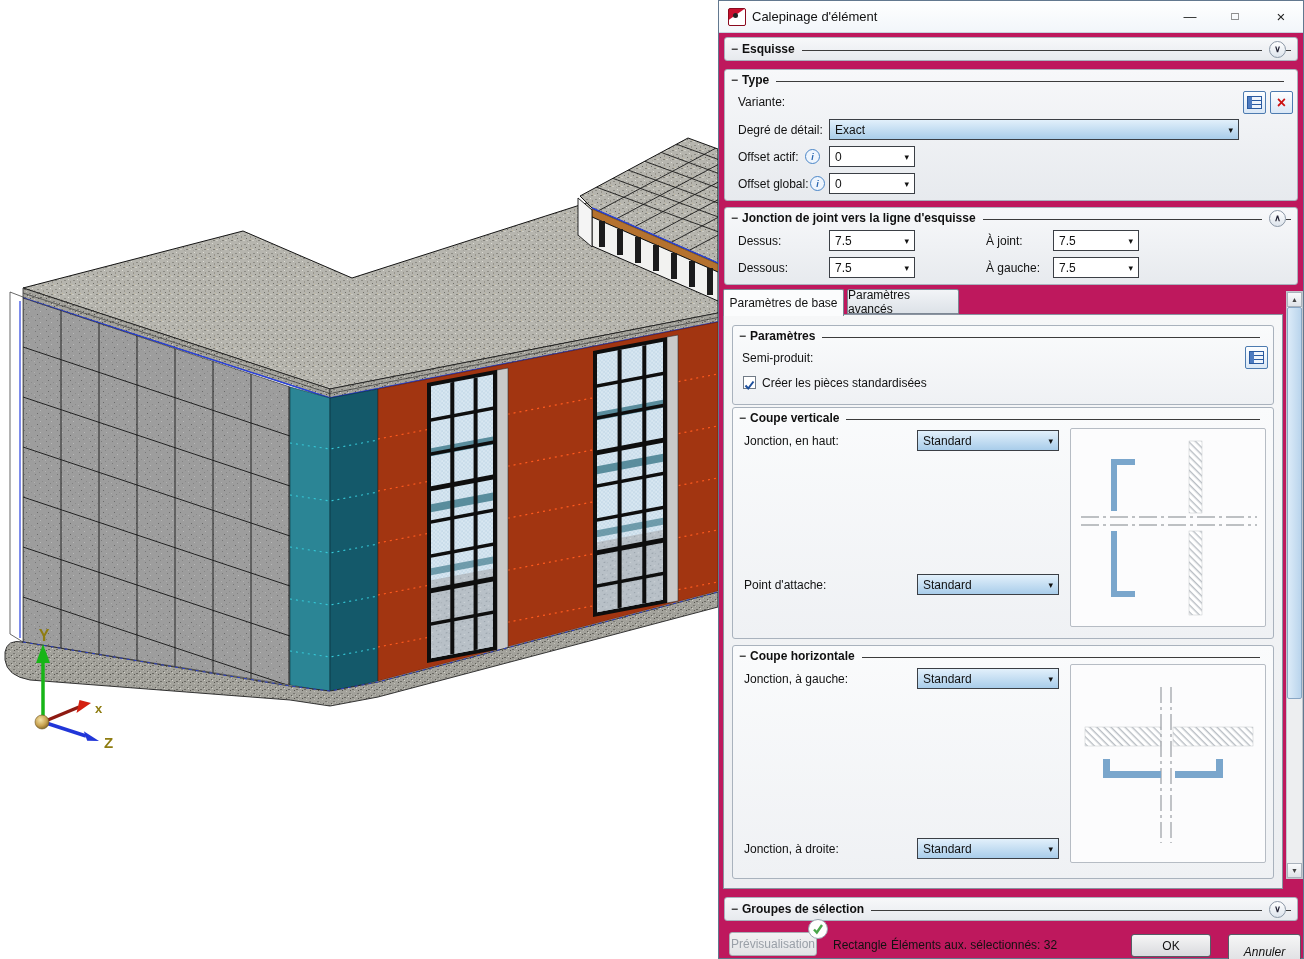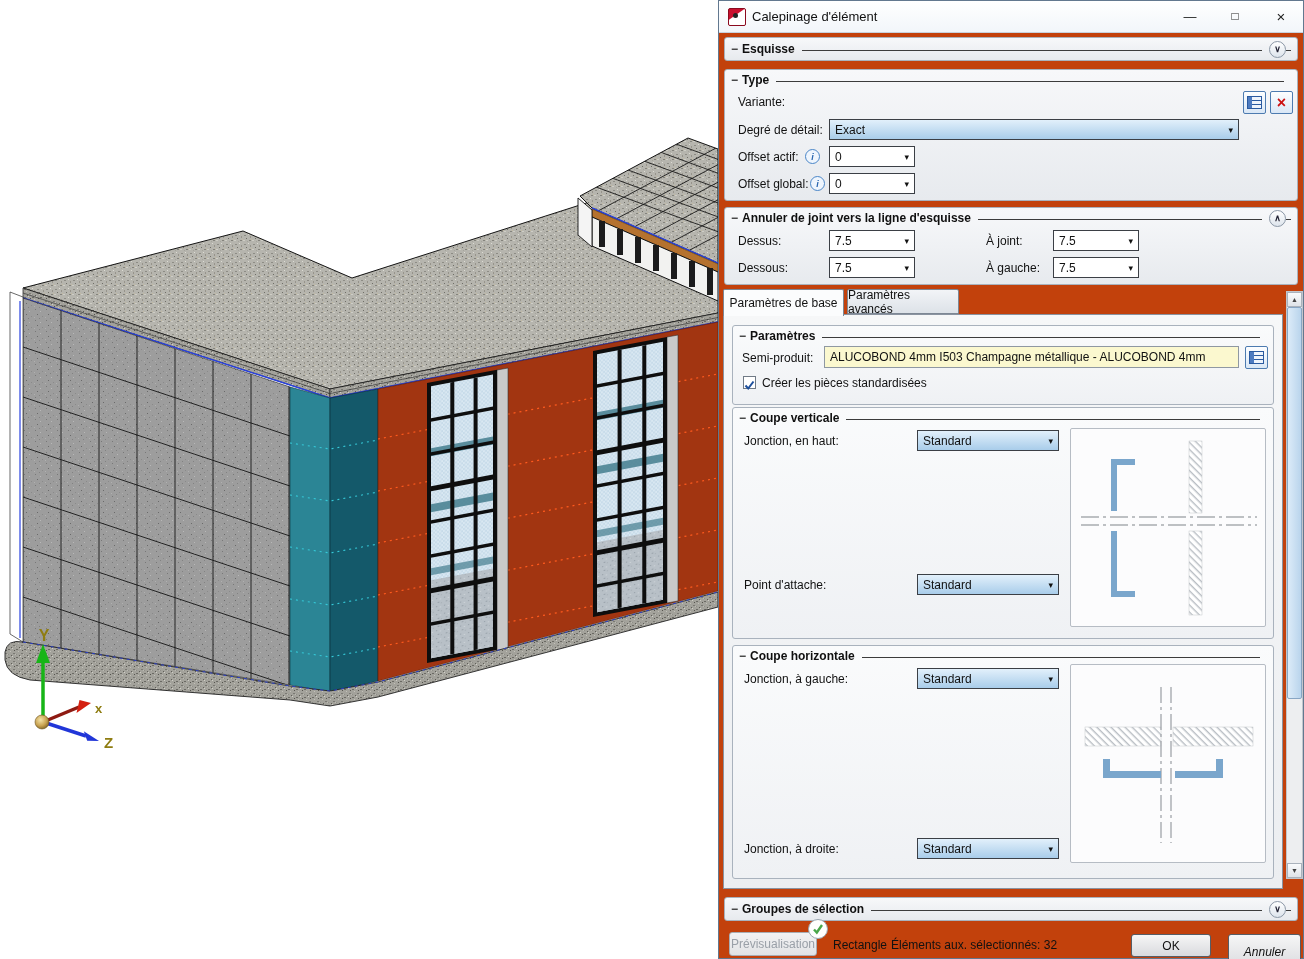"Calepinage d'élément" .dialog { background: #c2410c -> #be185d }
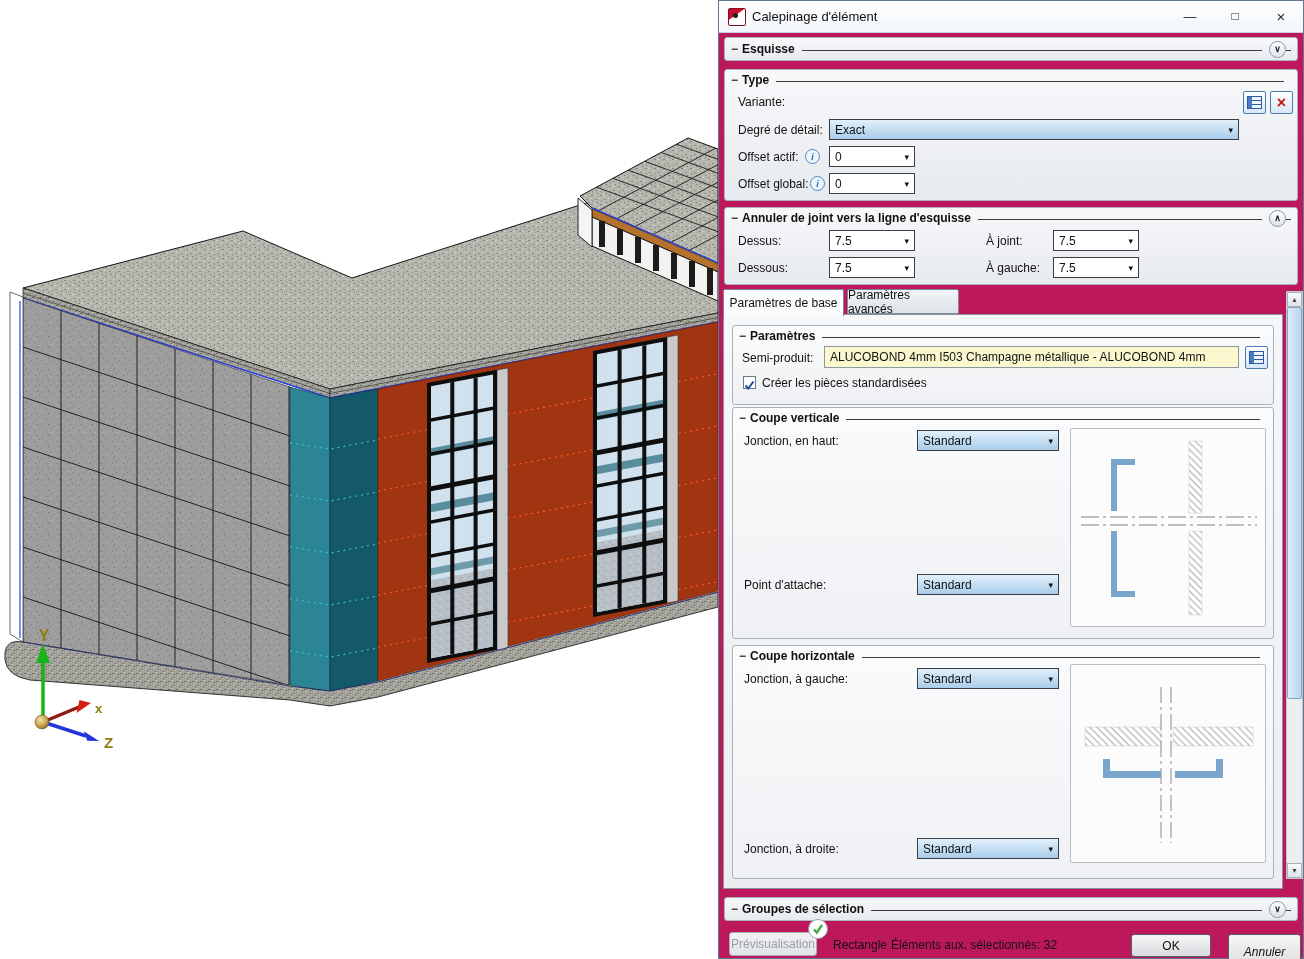"Annuler de joint vers la" span { text: Annuler -> Jonction }
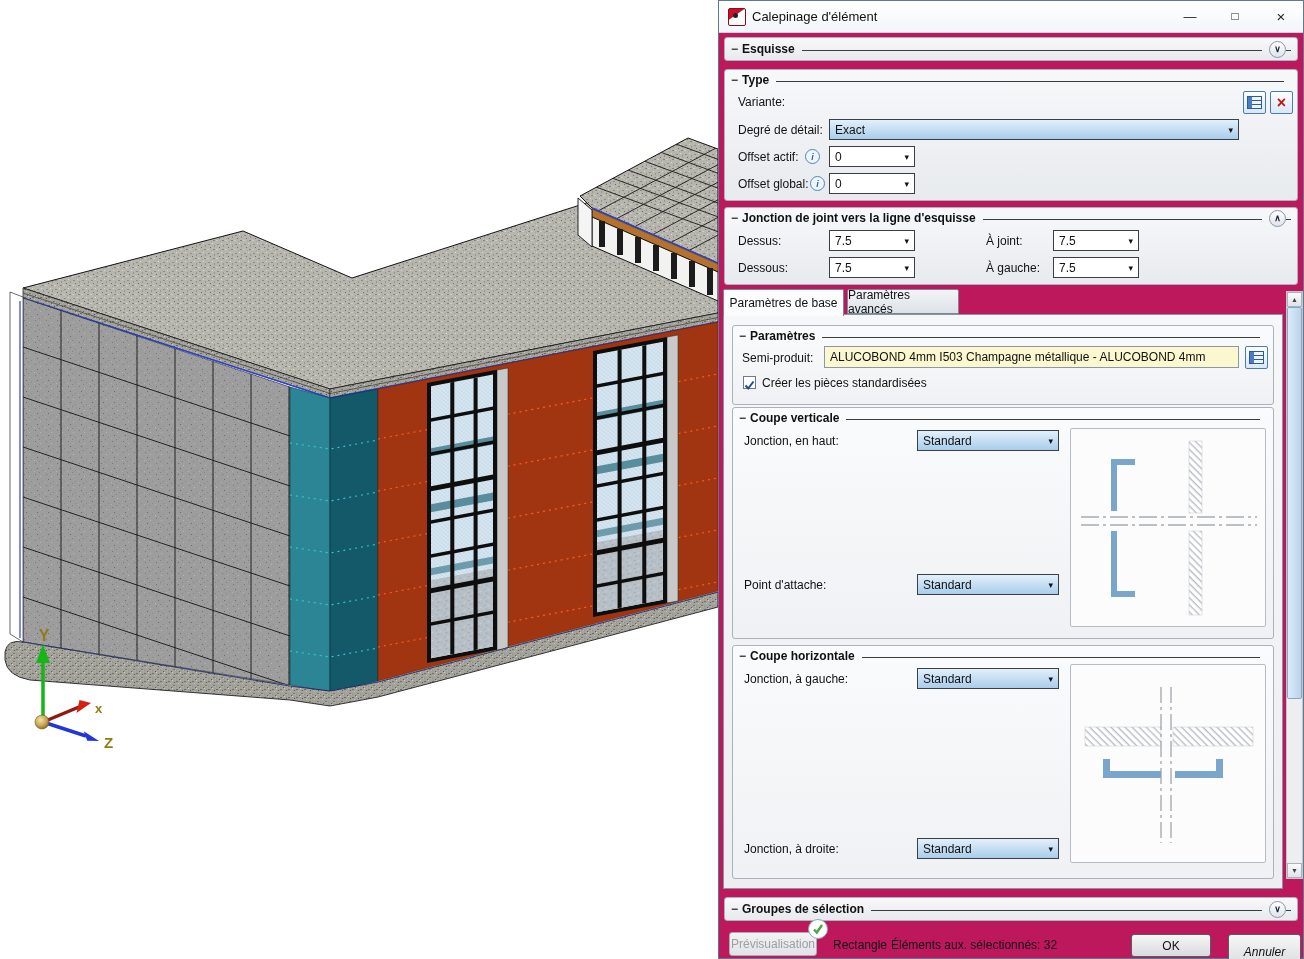"ALUCOBOND 4mm I503 Champagne métallique" div.yellow-input { html: <div> <span>ALUCOBOND 4mm I503 Champagne métallique - ALUCOBOND 4mm</span> </div> -> none }
